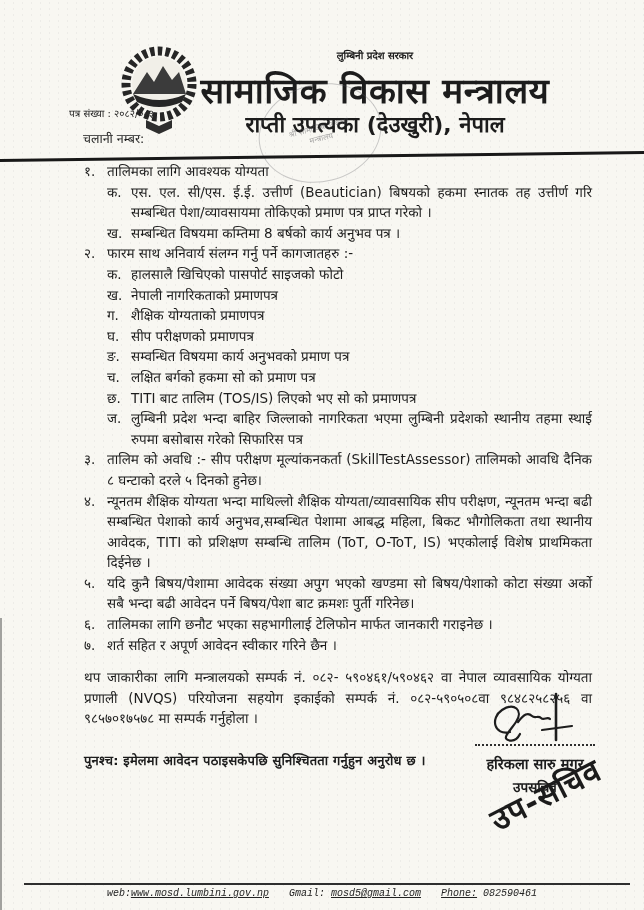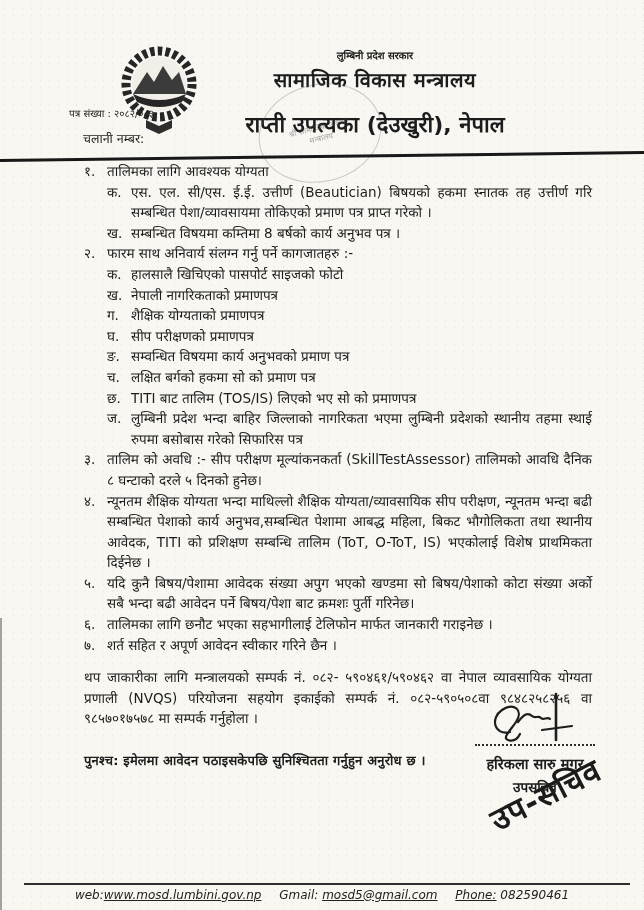"सामाजिक विकास मन्त्रालय" .ministry { font-size: 20px -> 35px }
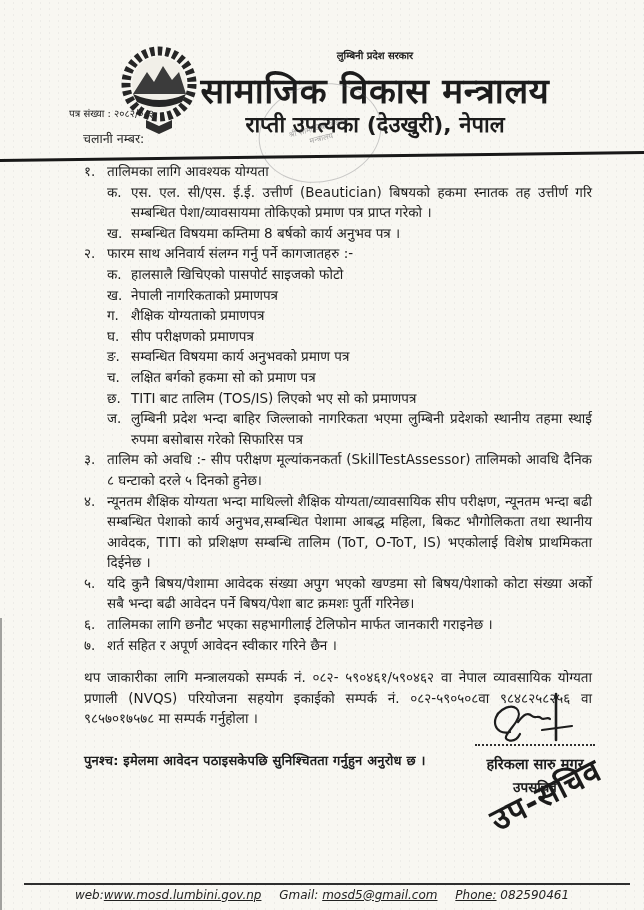"web:www.mosd.lumbini.gov.np Gmail:" .footer { font-family: none -> Liberation Mono, monospace; font-size: 12px -> 10px }
